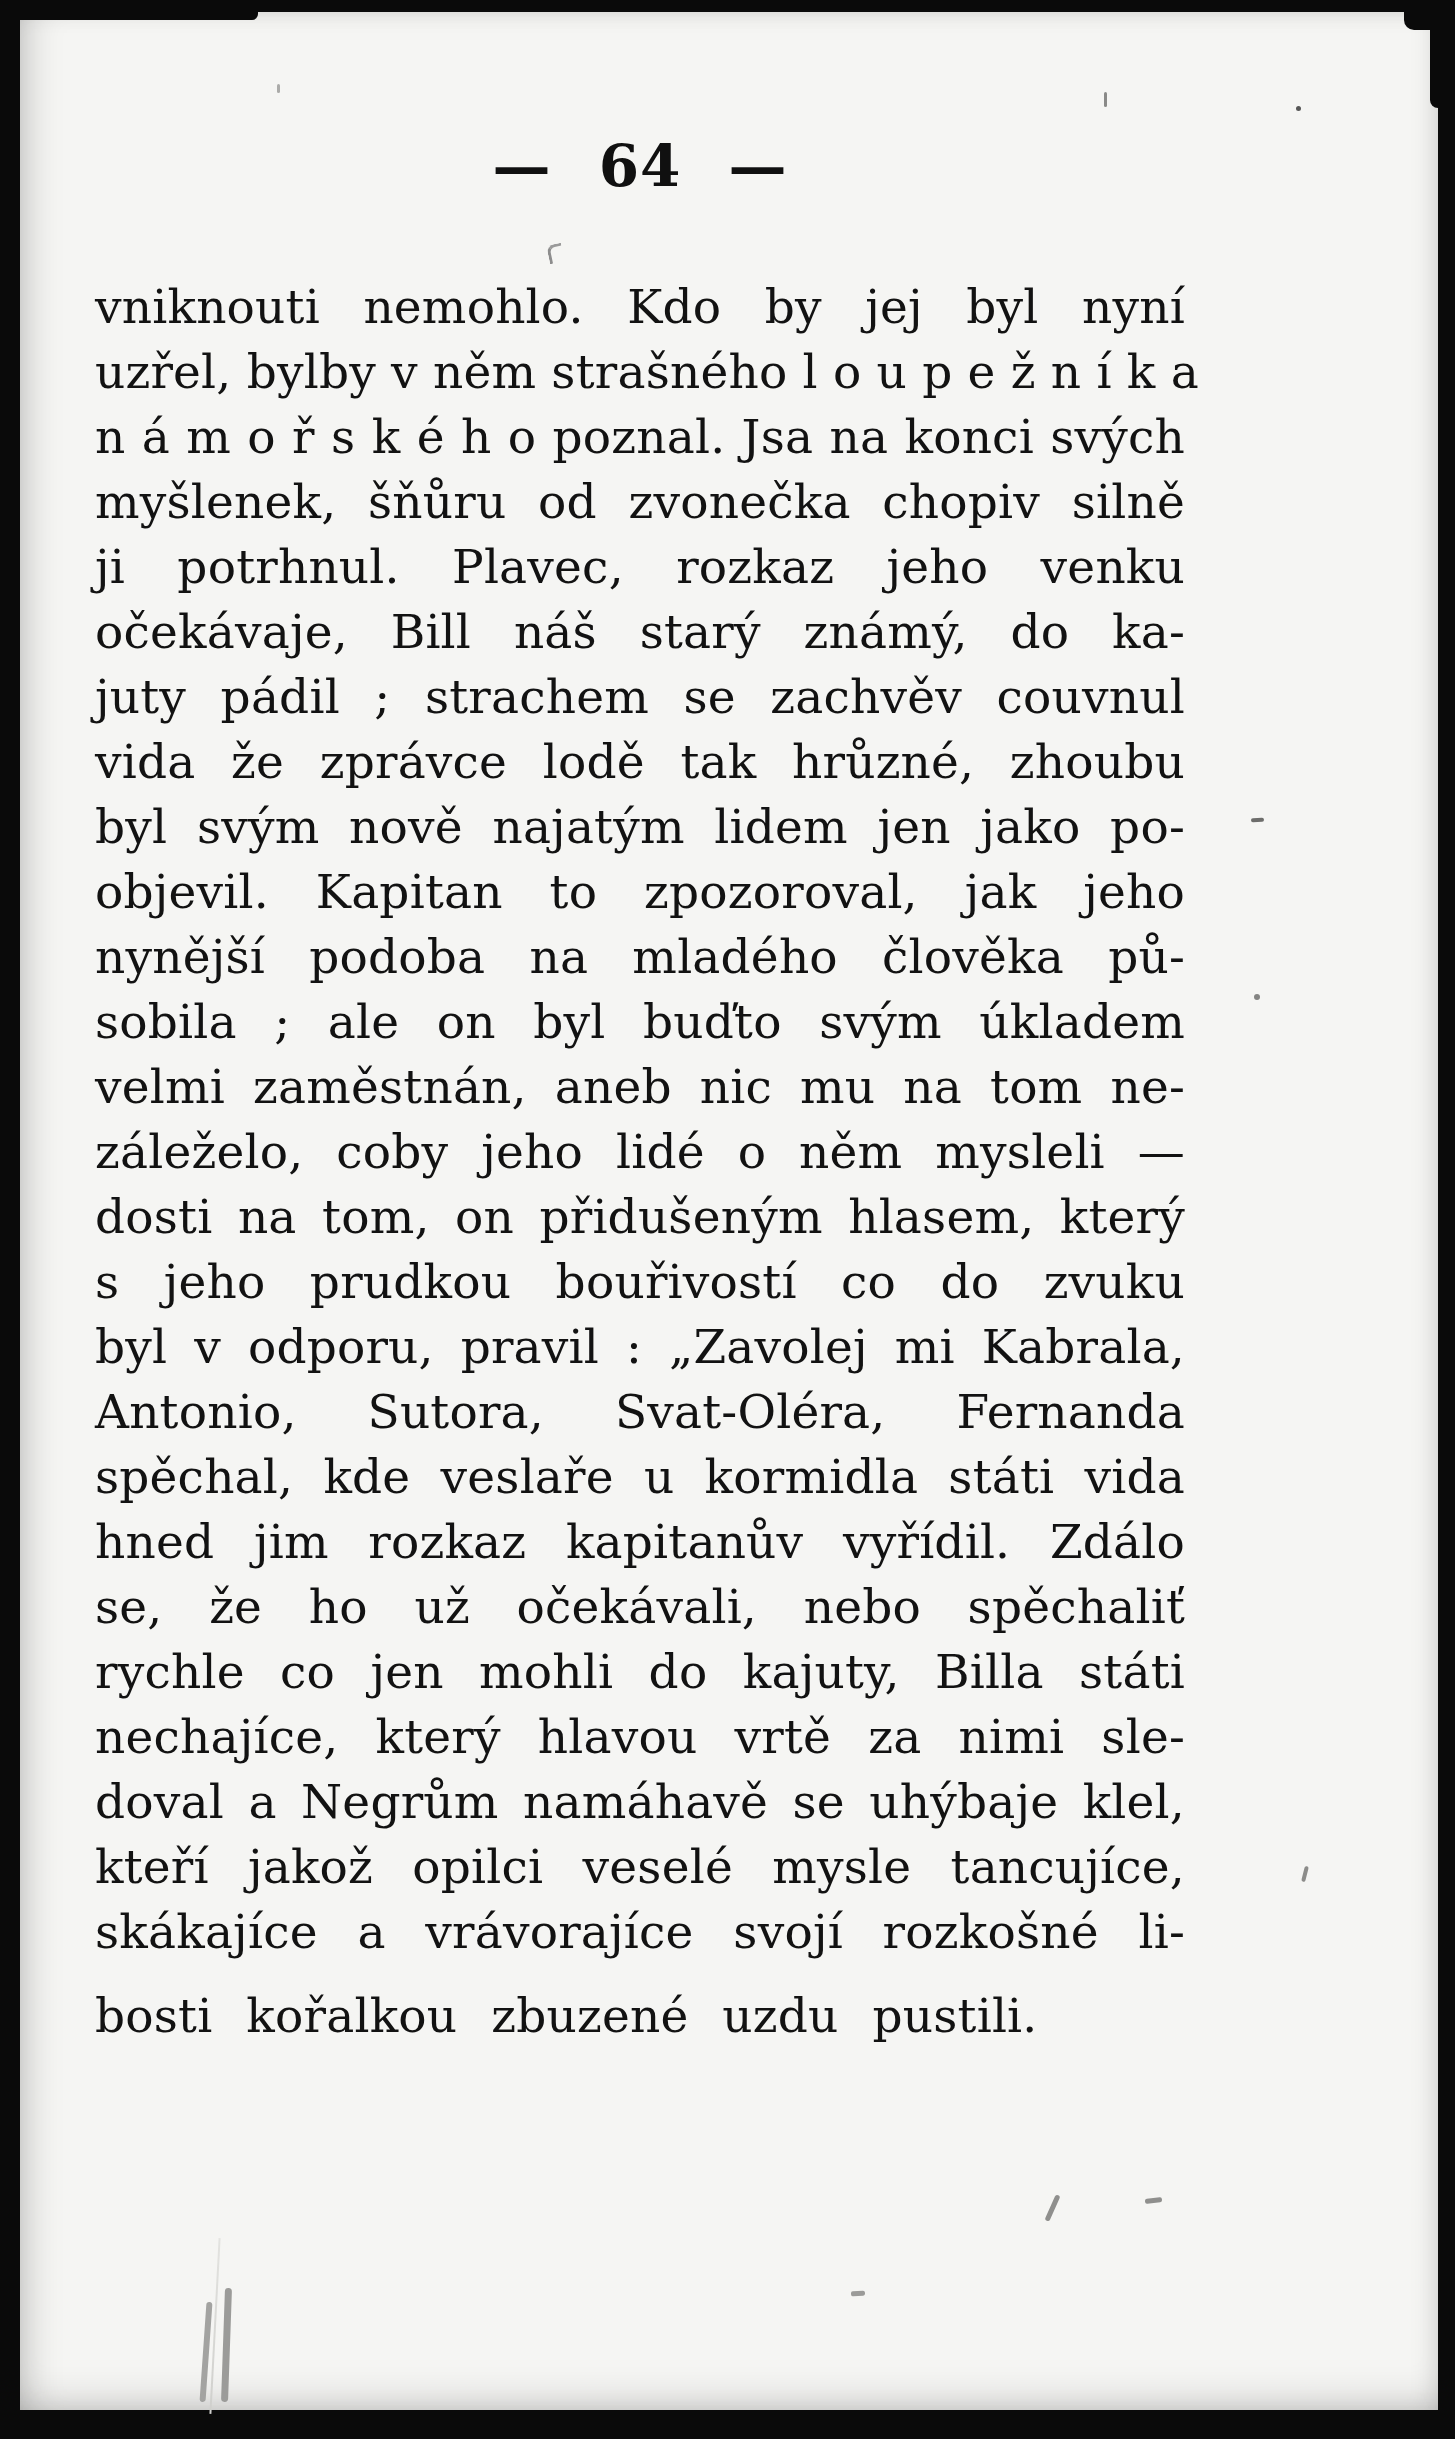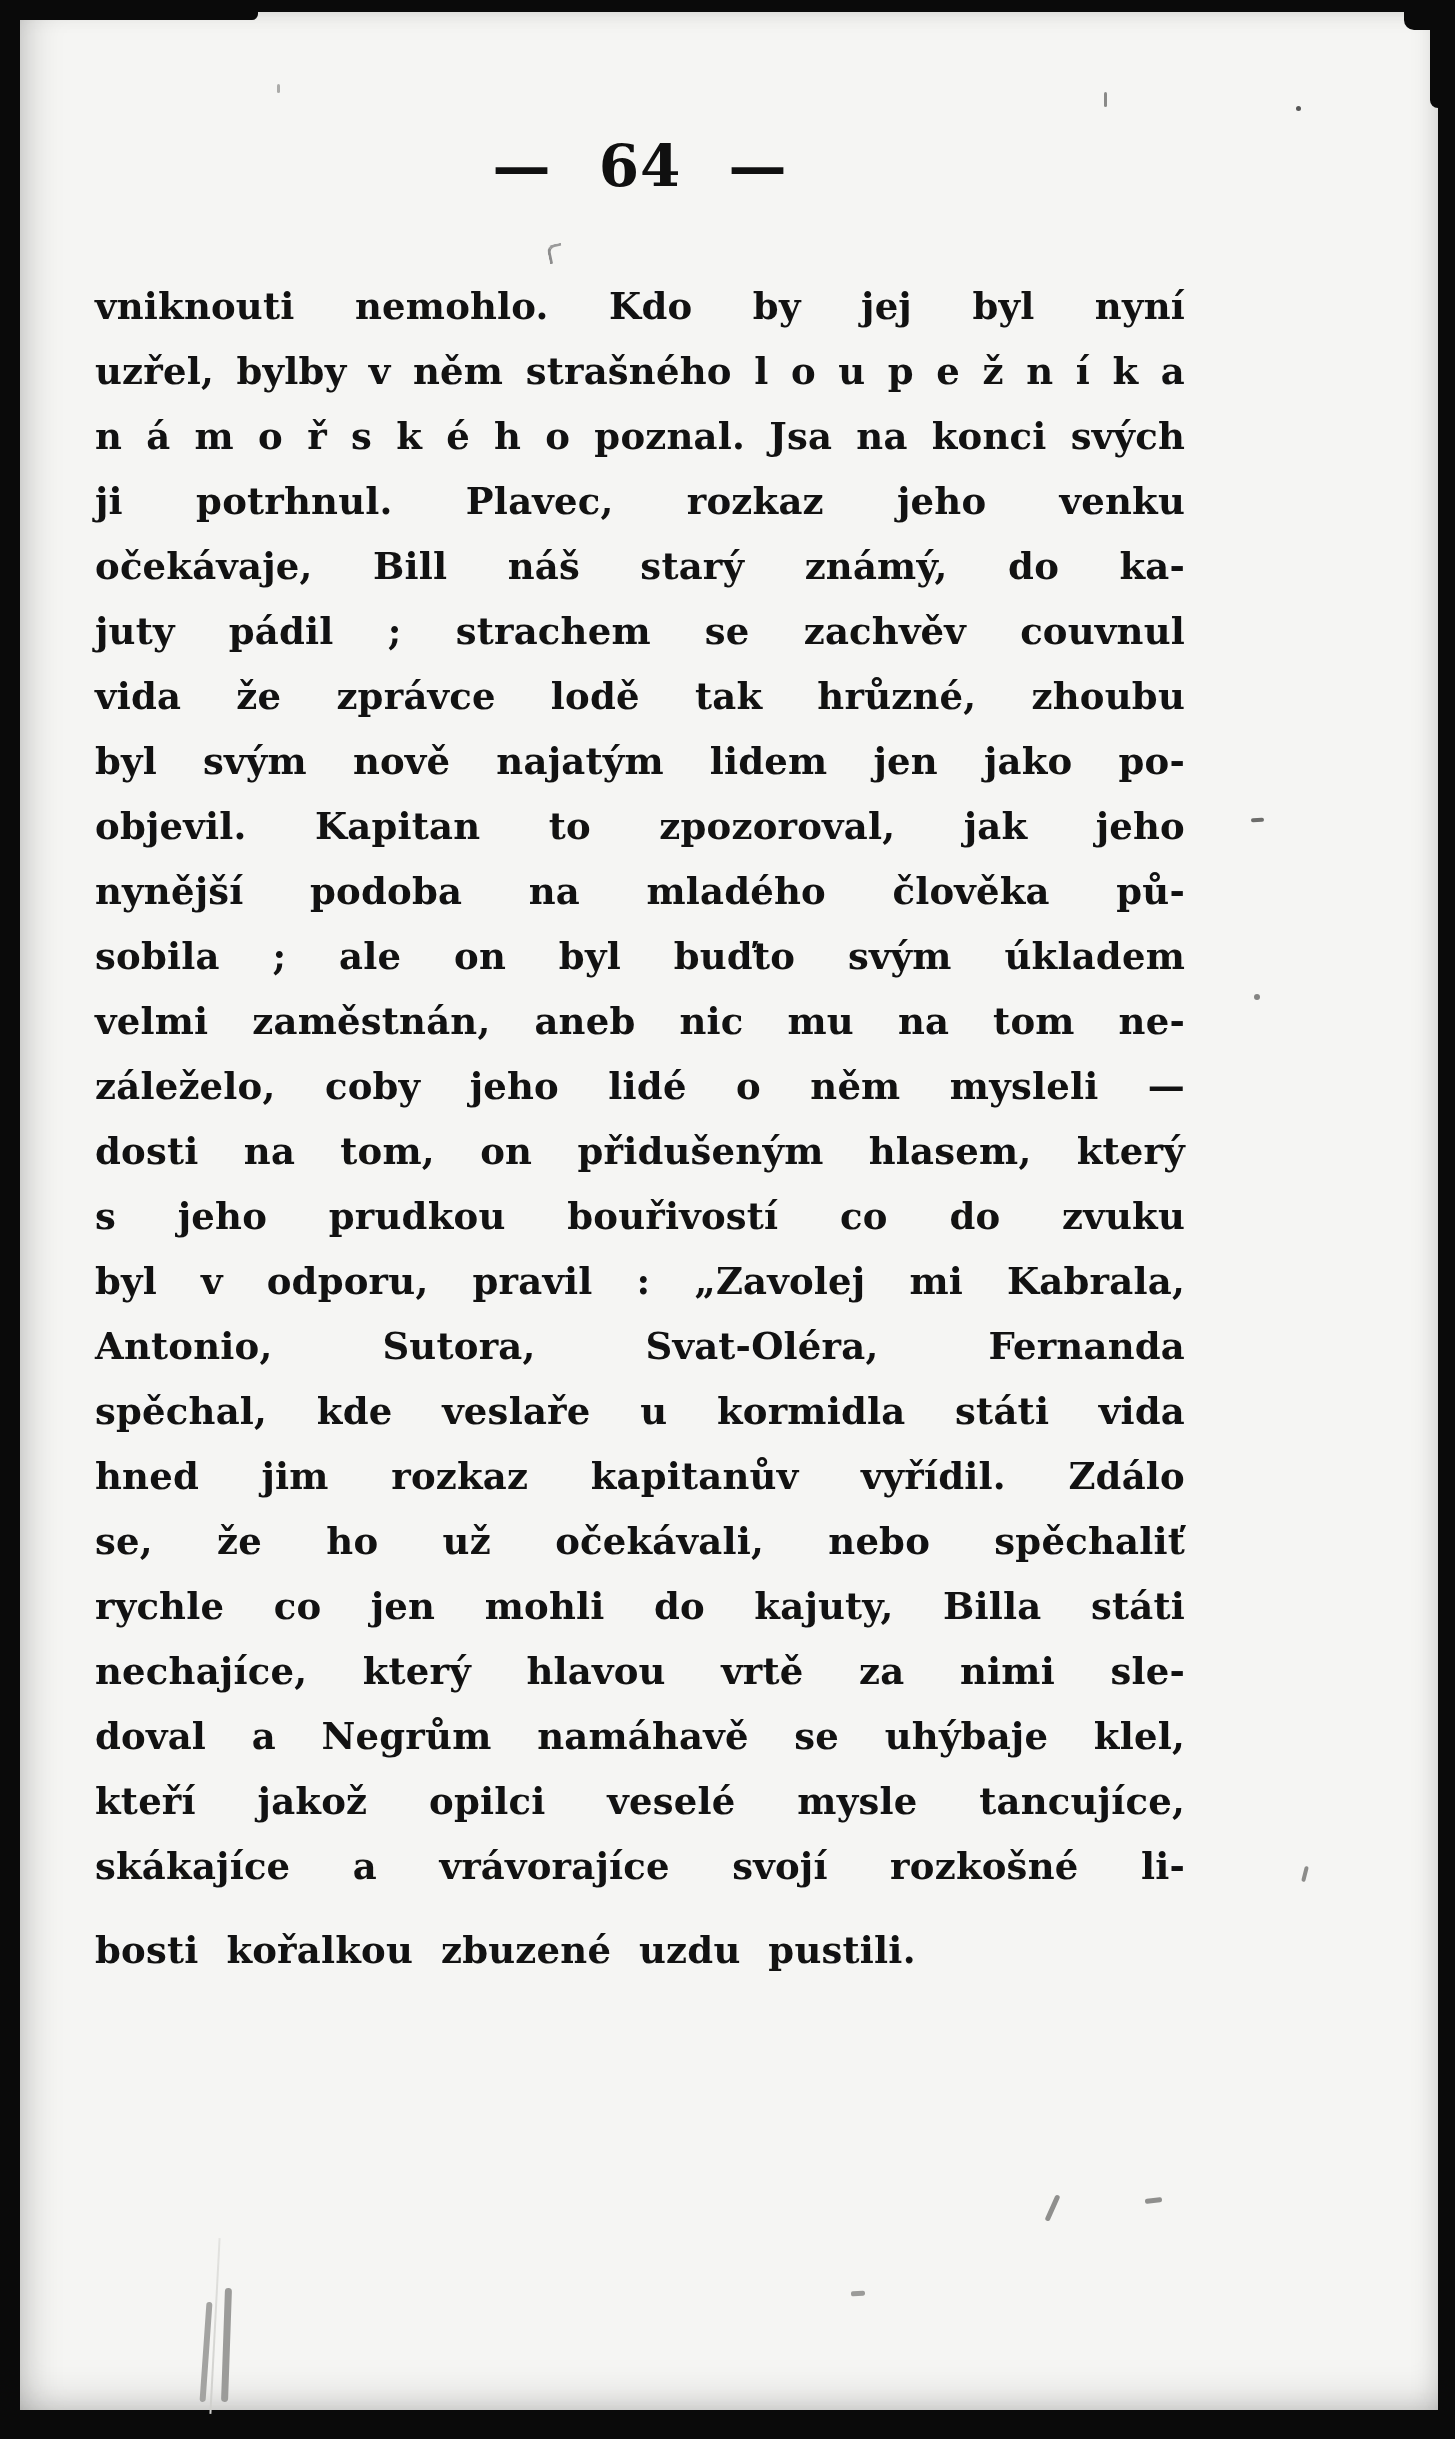"vniknouti nemohlo. Kdo by jej" .line { font-size: 37px -> 47px; font-weight: bold -> normal }
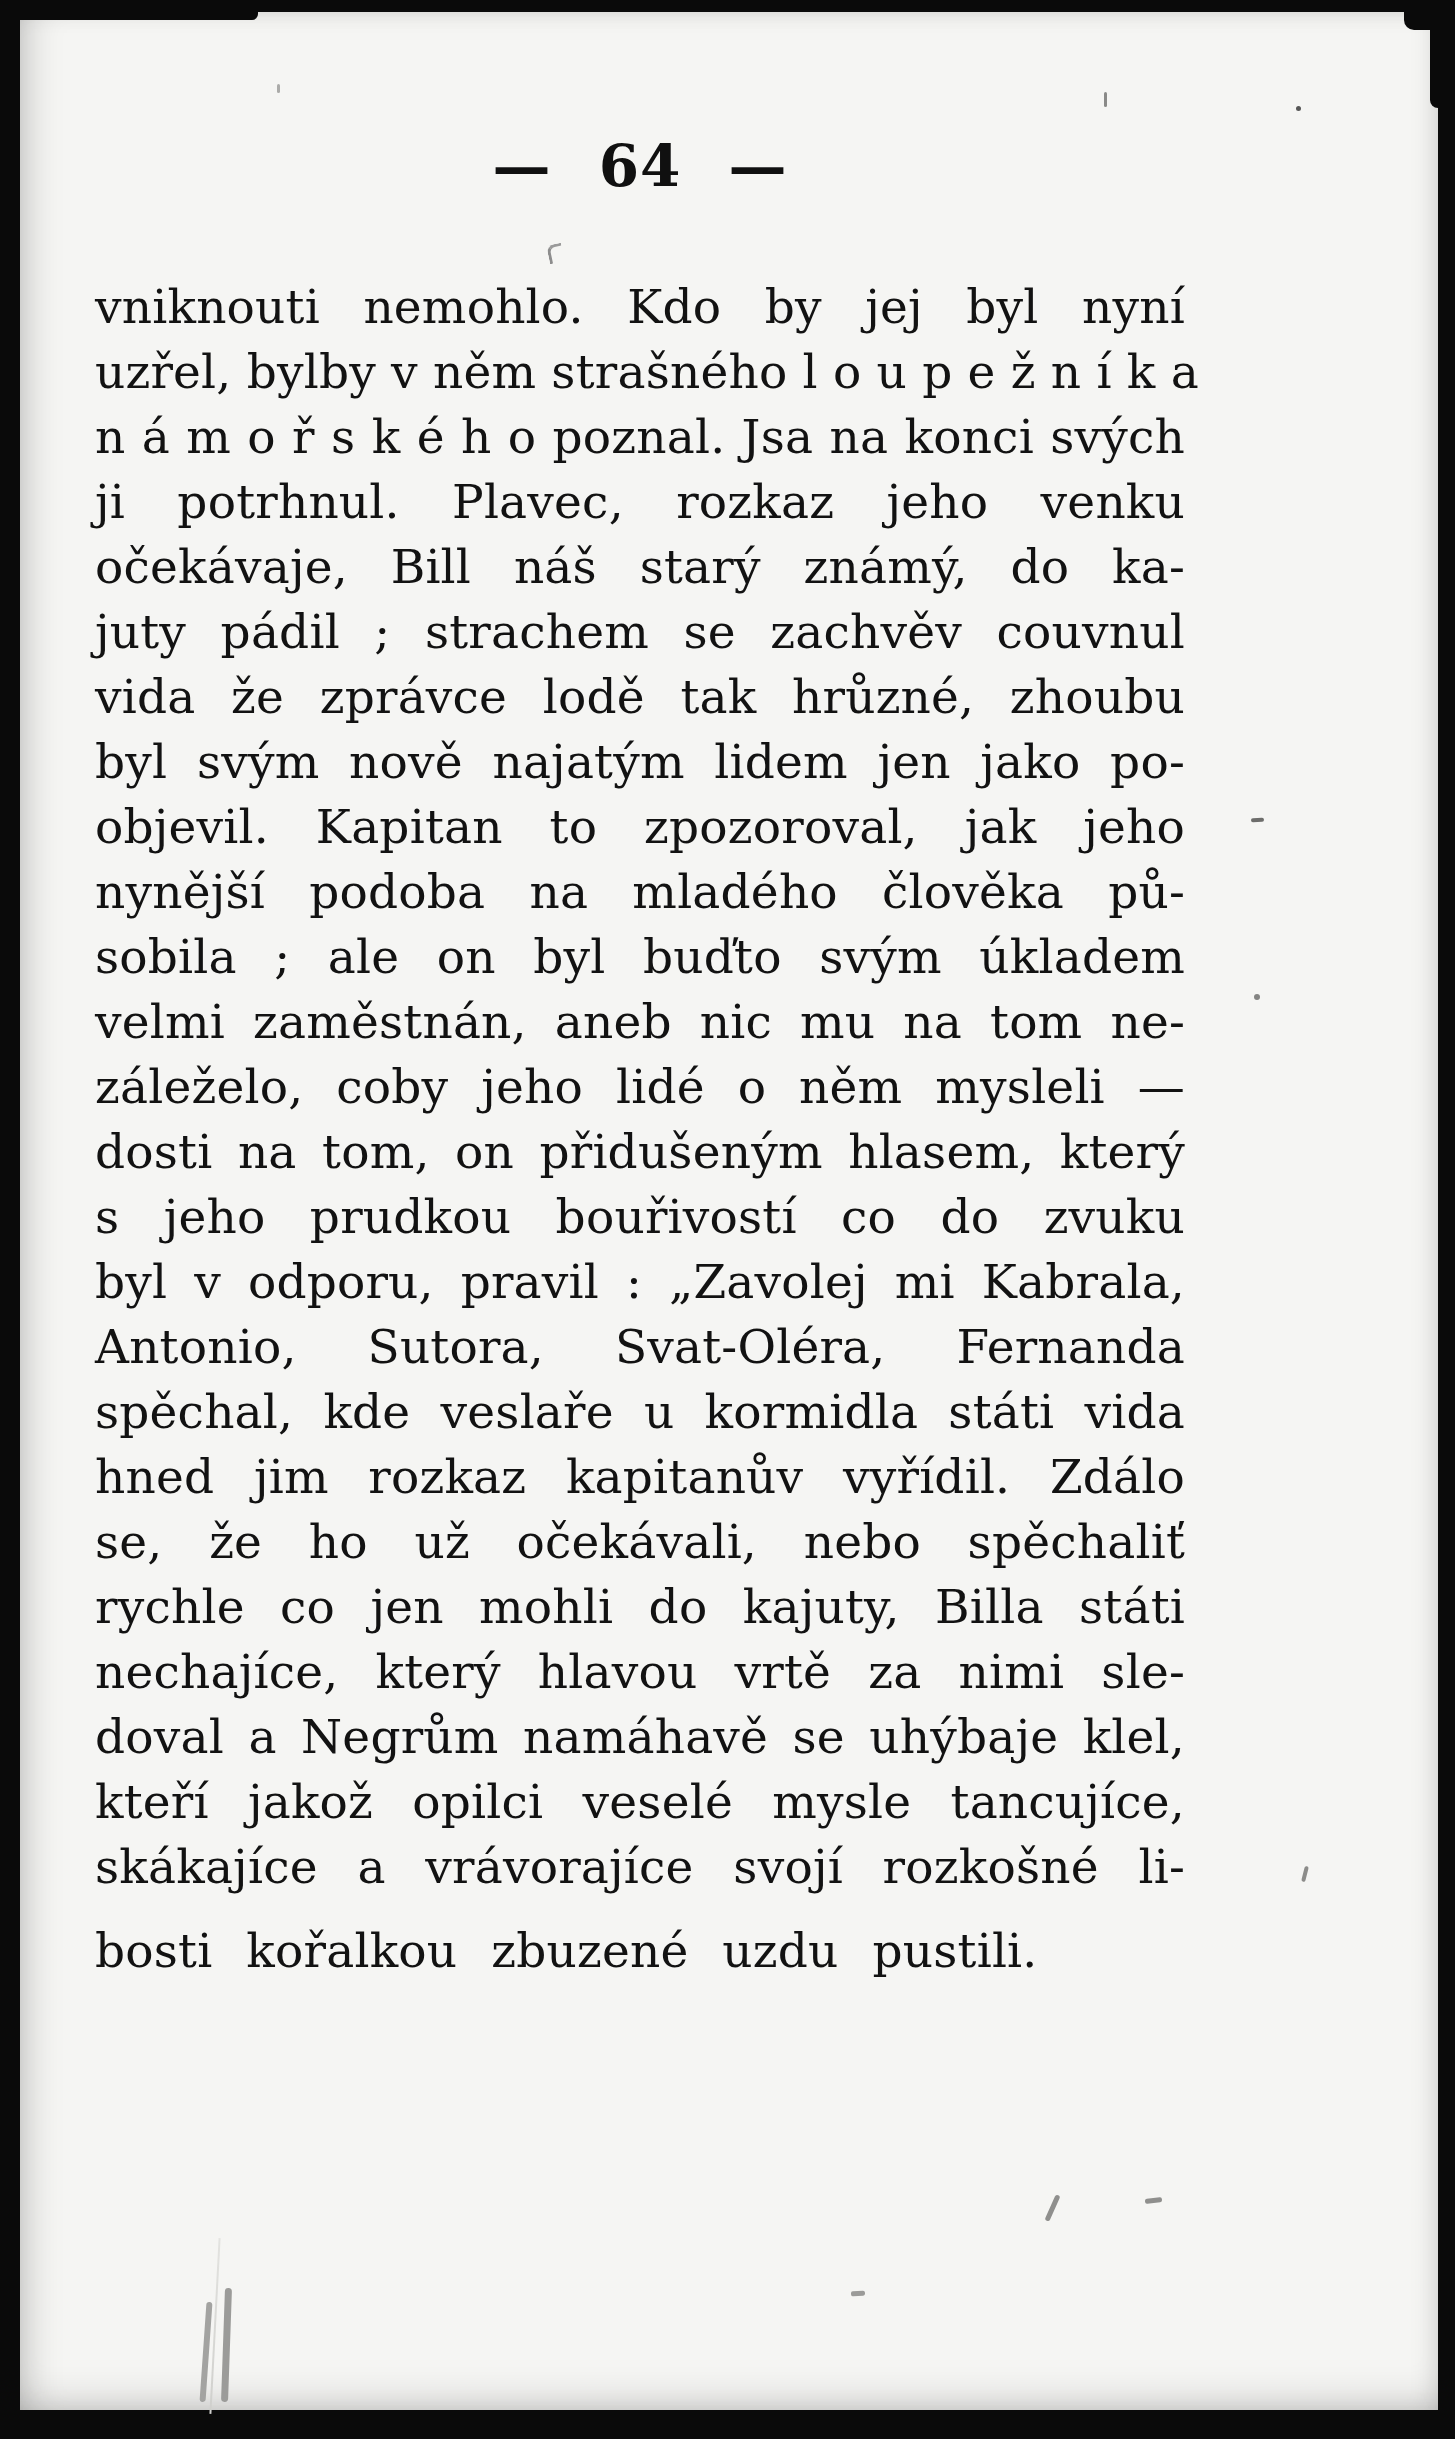"myšlenek, šňůru od zvonečka chopiv" div.line { html: none -> <div>myšlenek, šňůru od zvonečka chopiv silně</div> }
